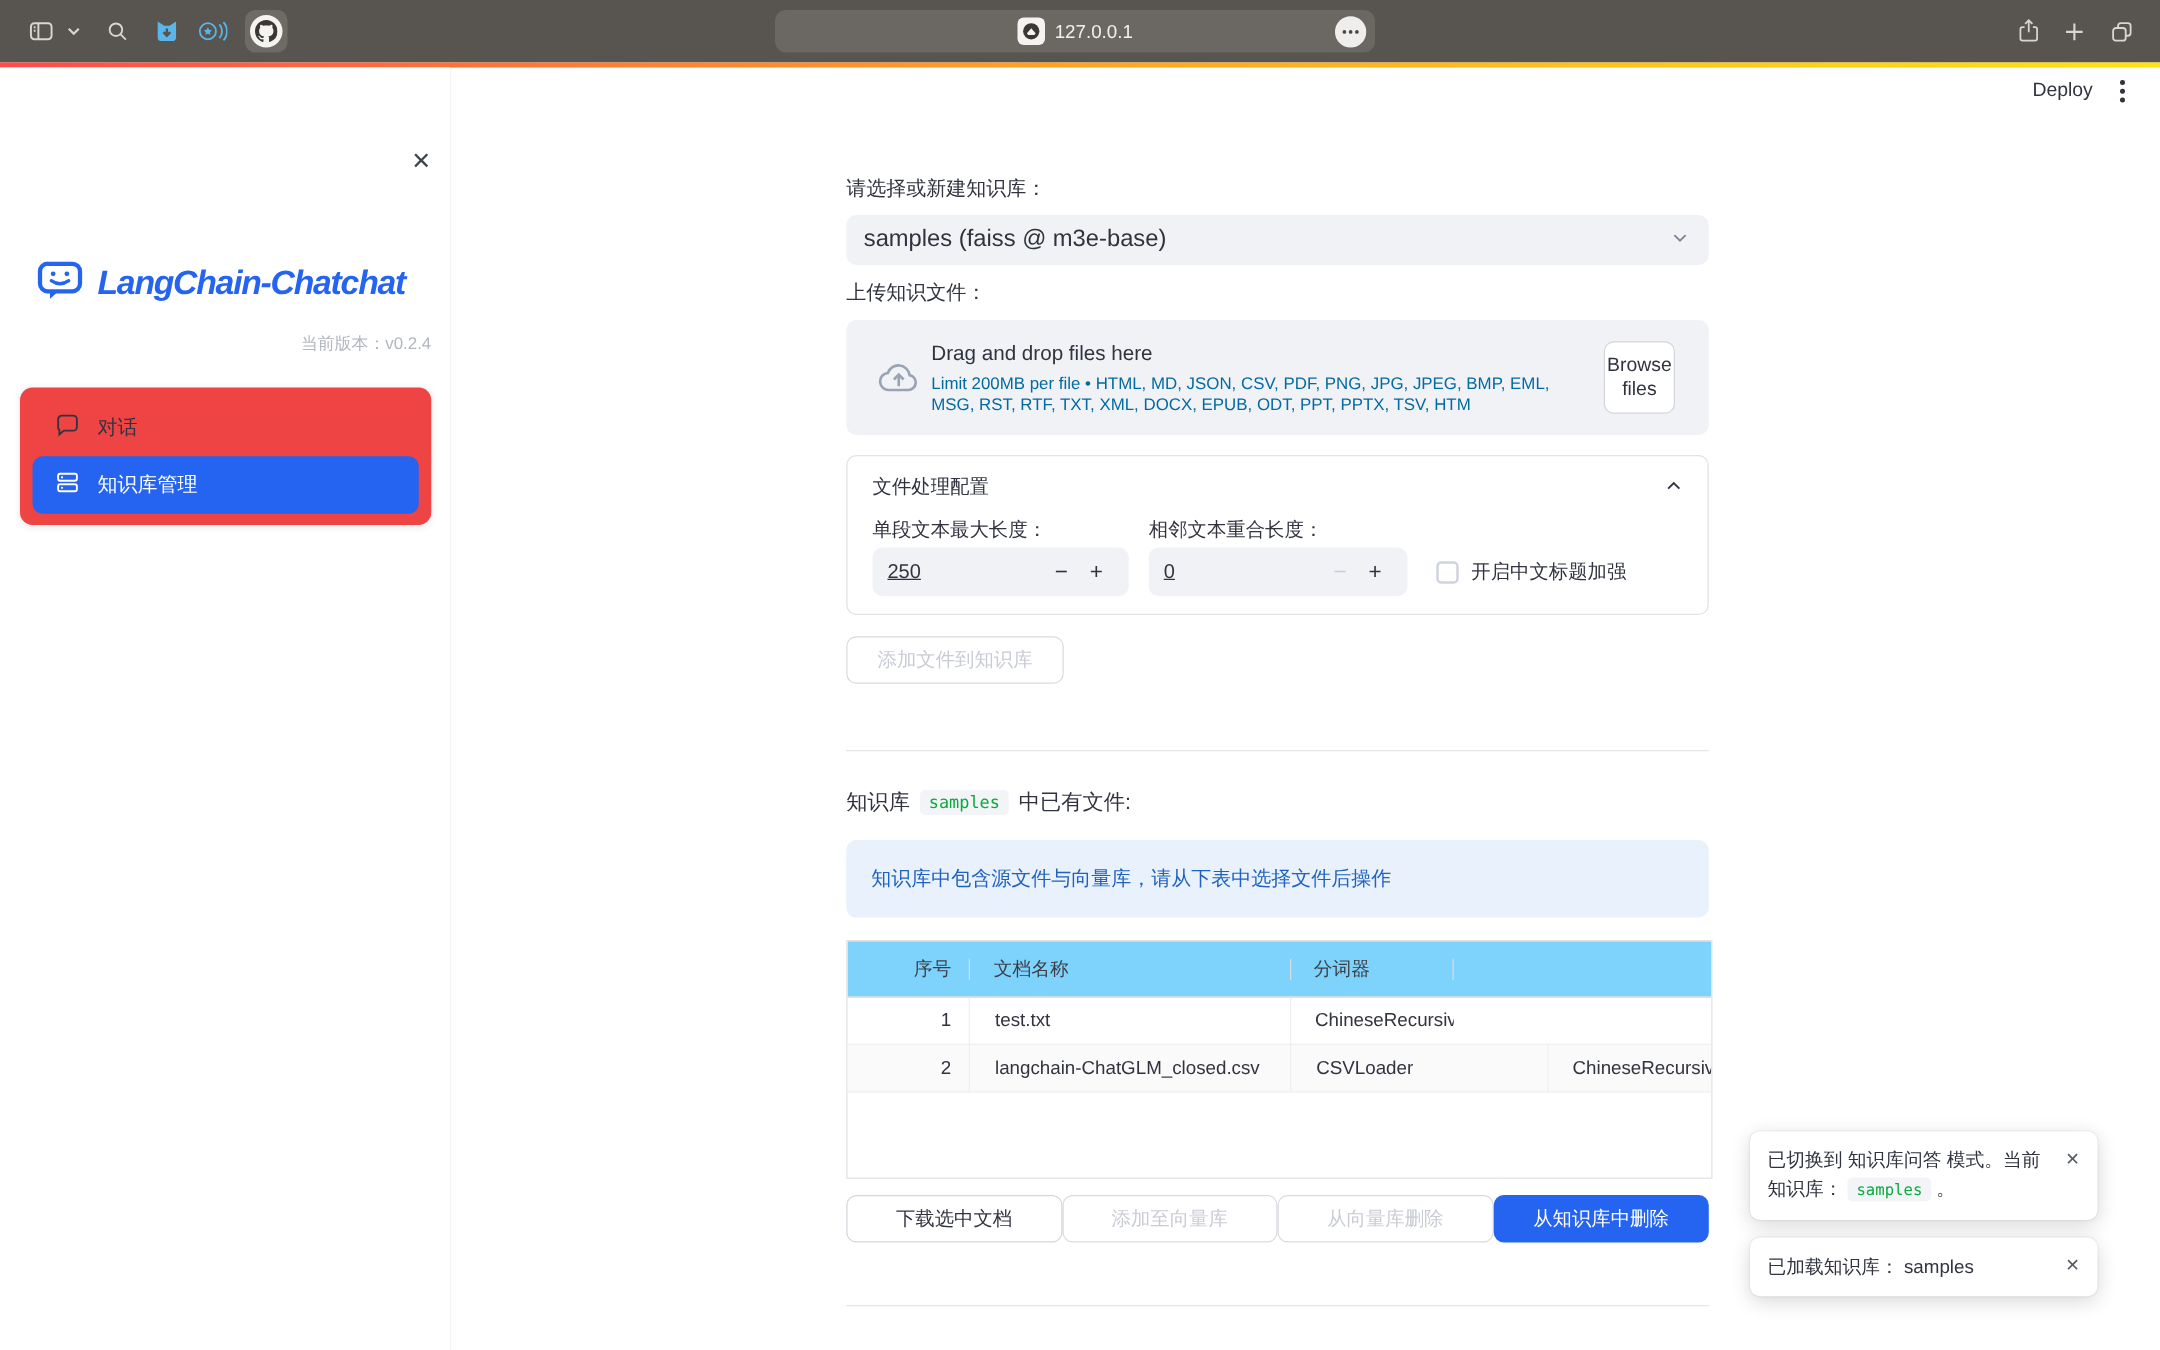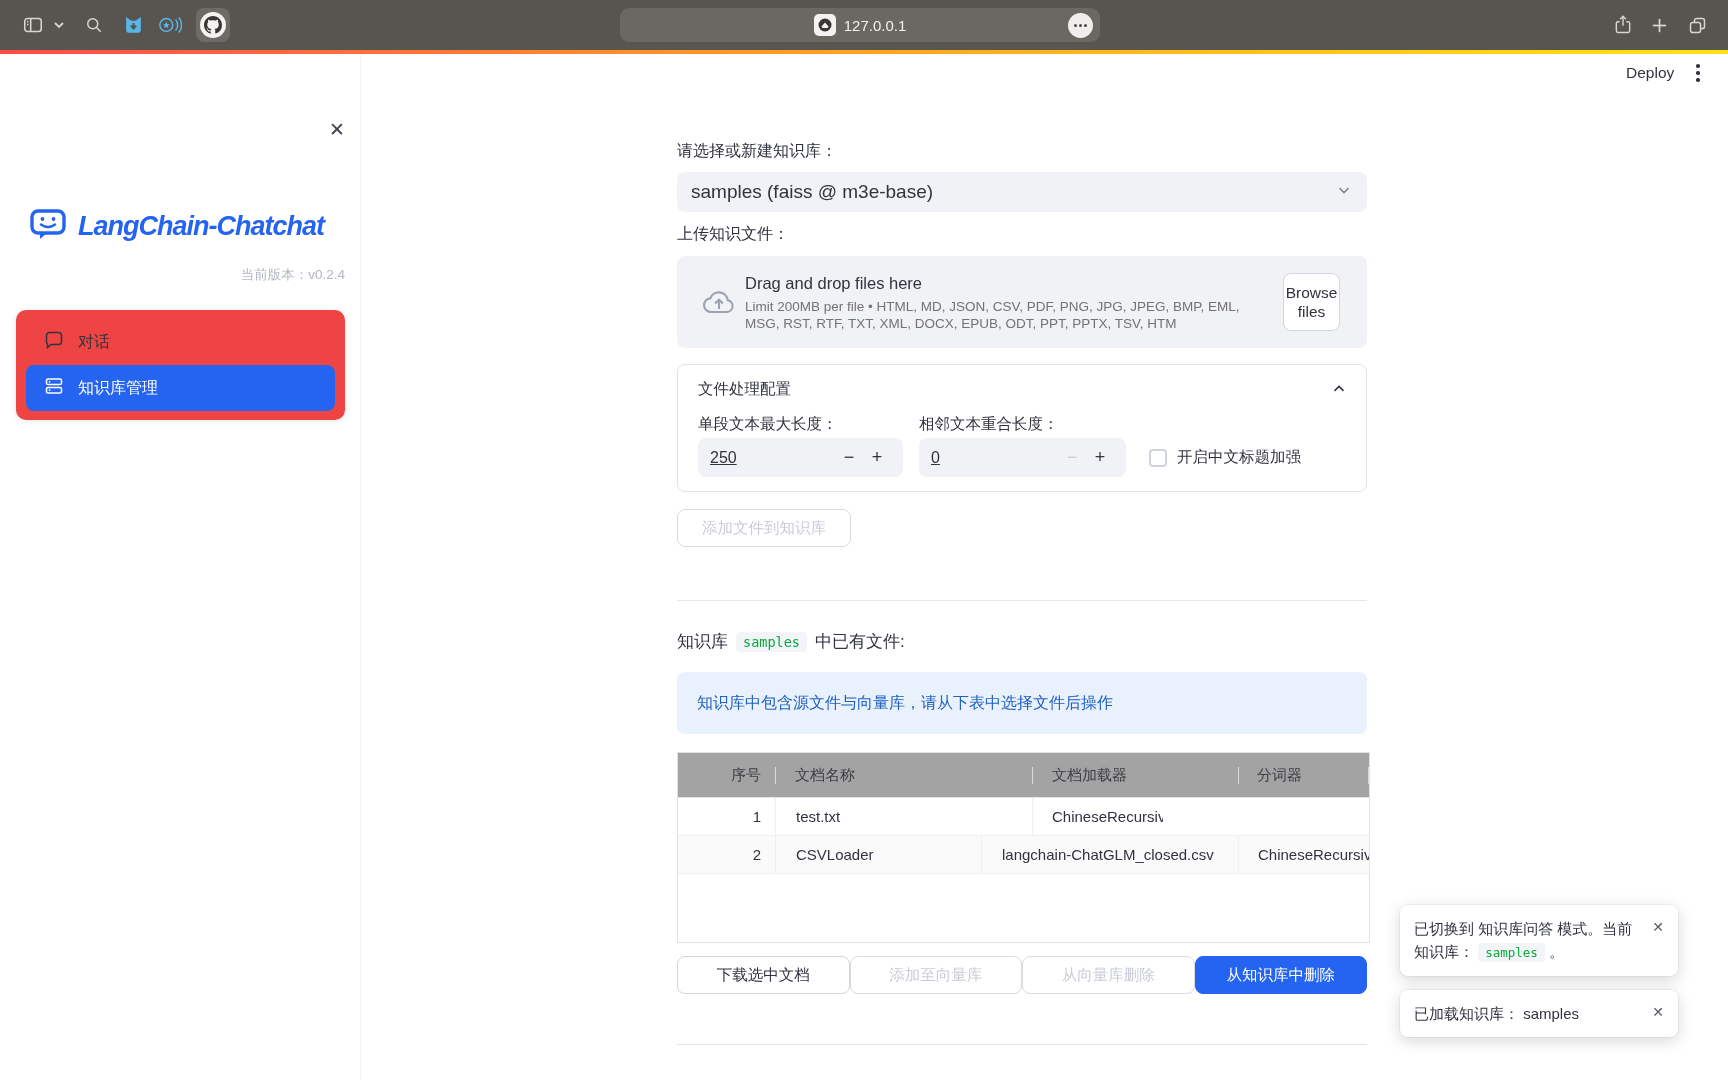"Limit 200MB per file •" .up-limit { color: #737373 -> #0369a1 }
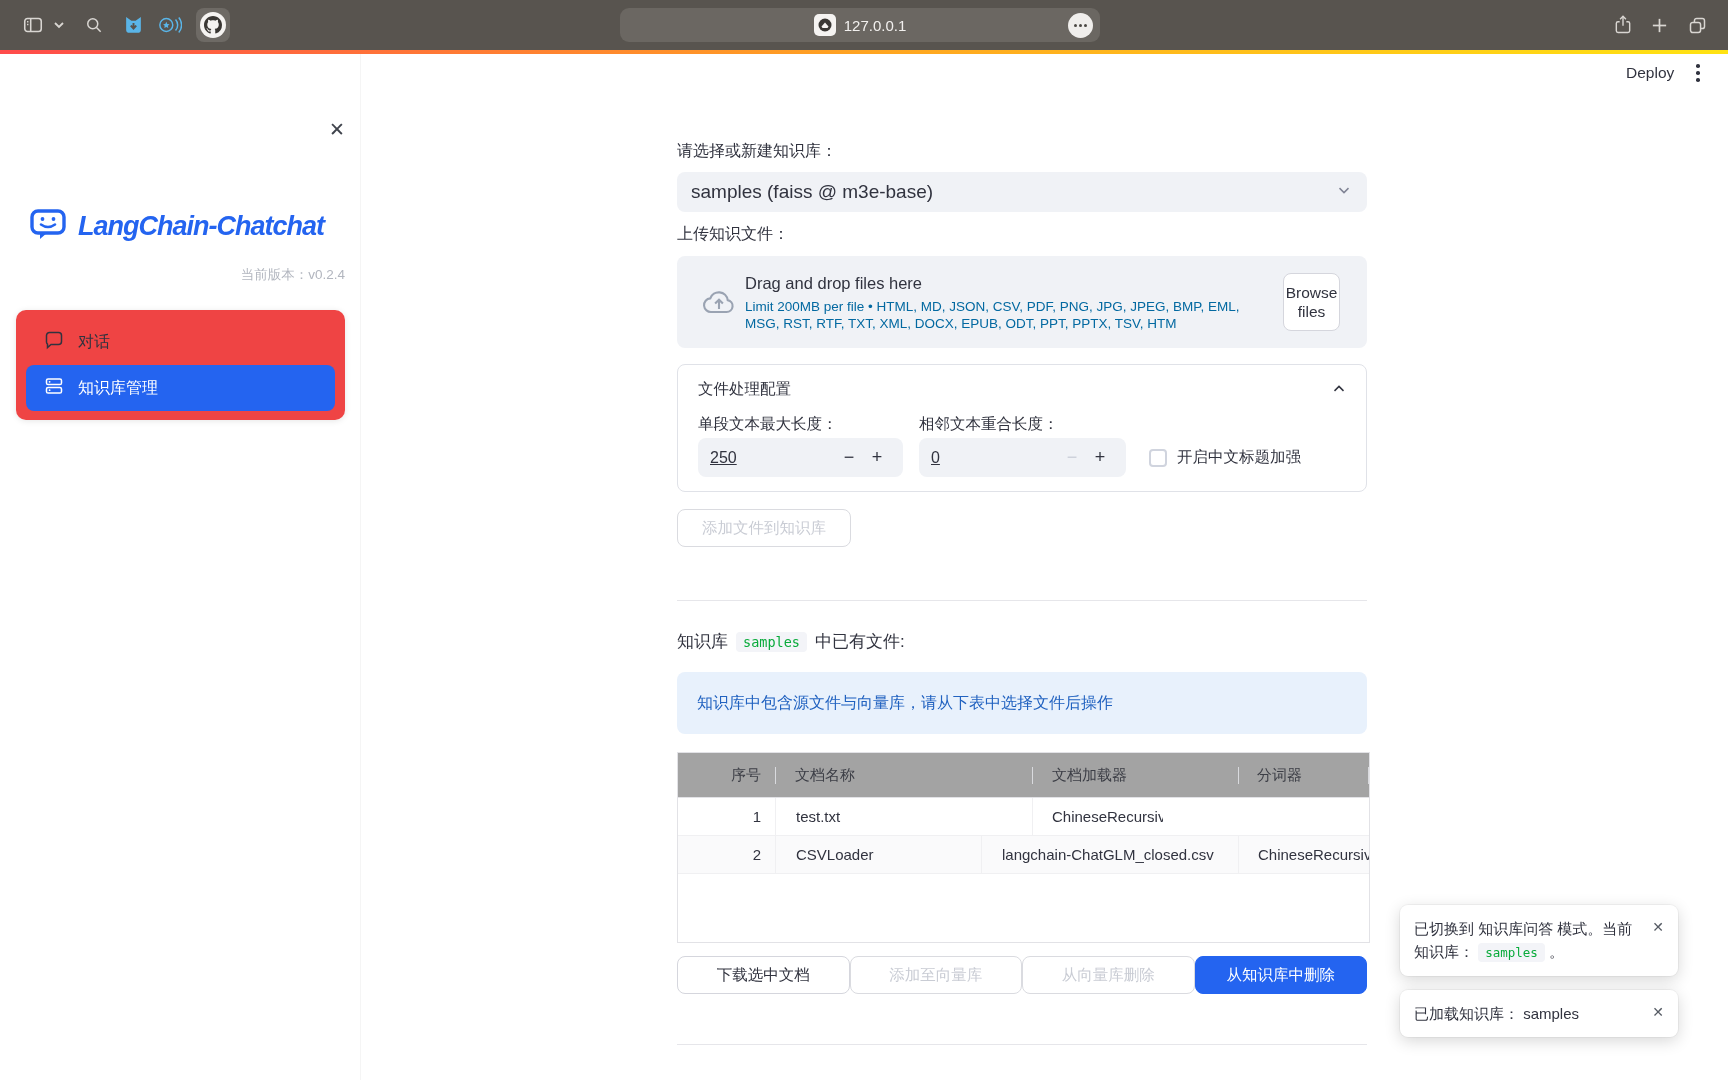"序号" .grid-header { background: #a3a3a3 -> #7dd3fc }
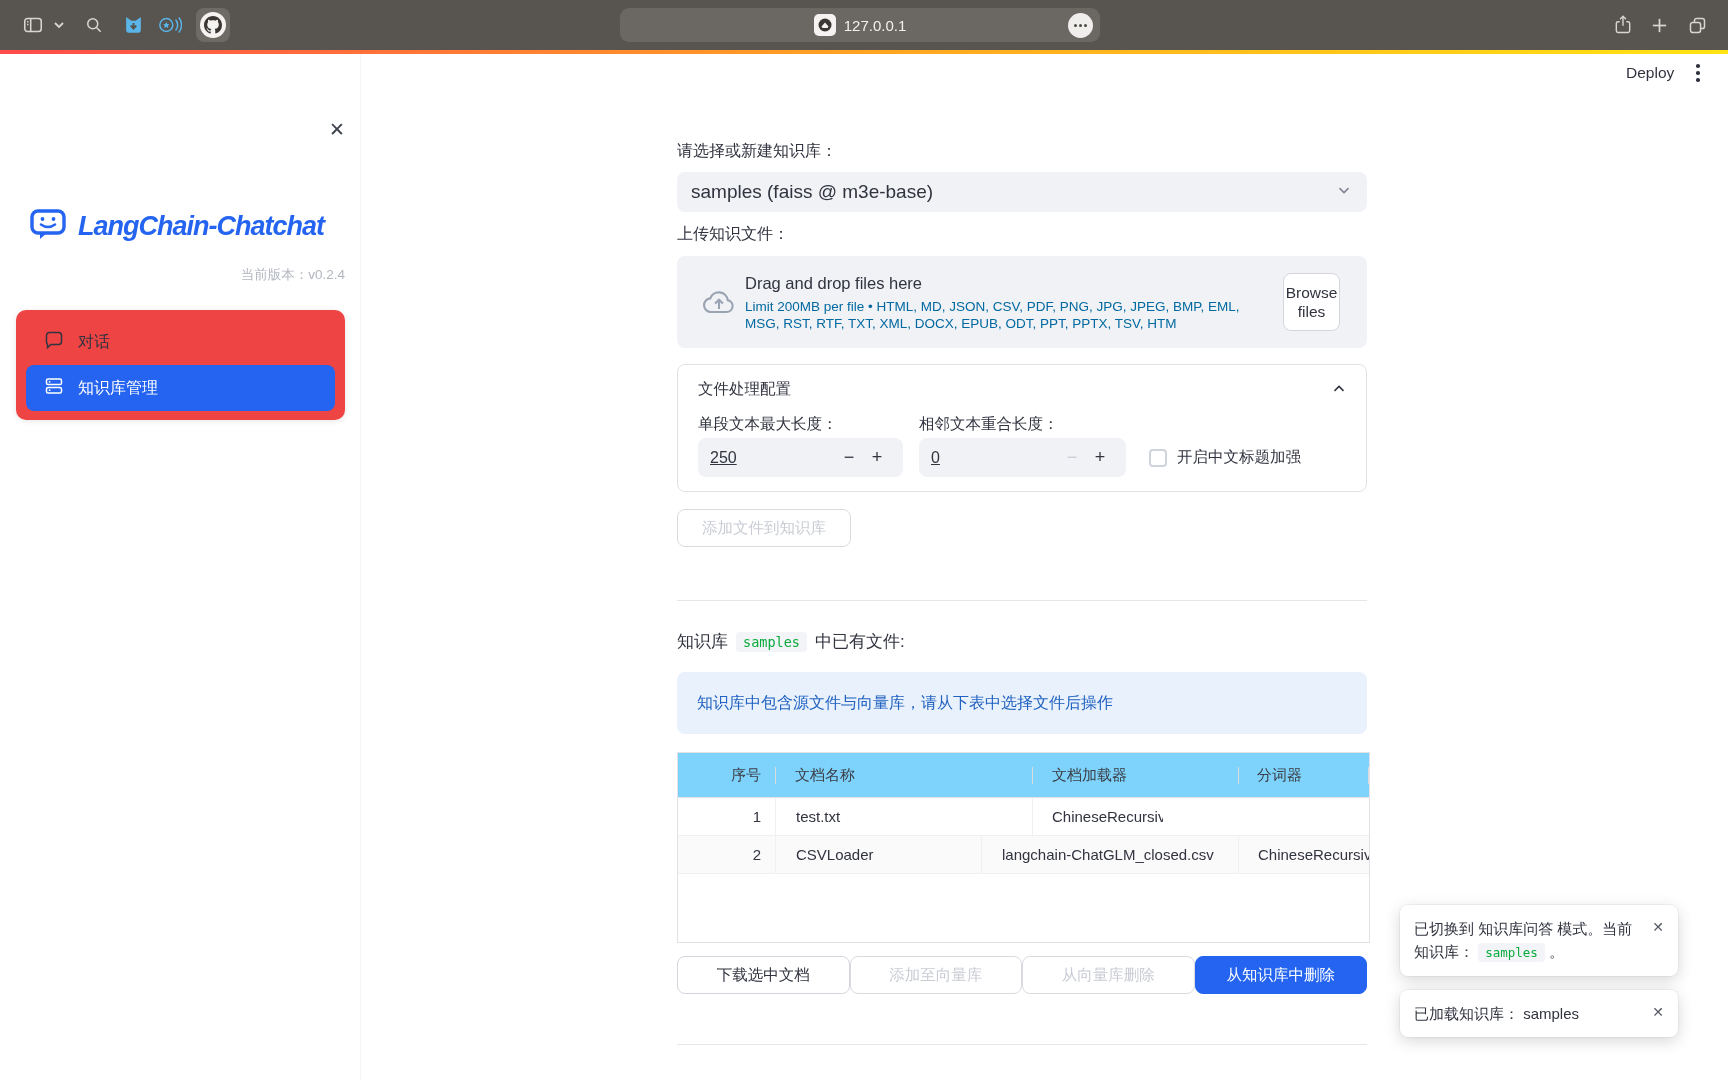"文档加载器" div.gh-cell { html: <div>文档加载器</div> -> none }
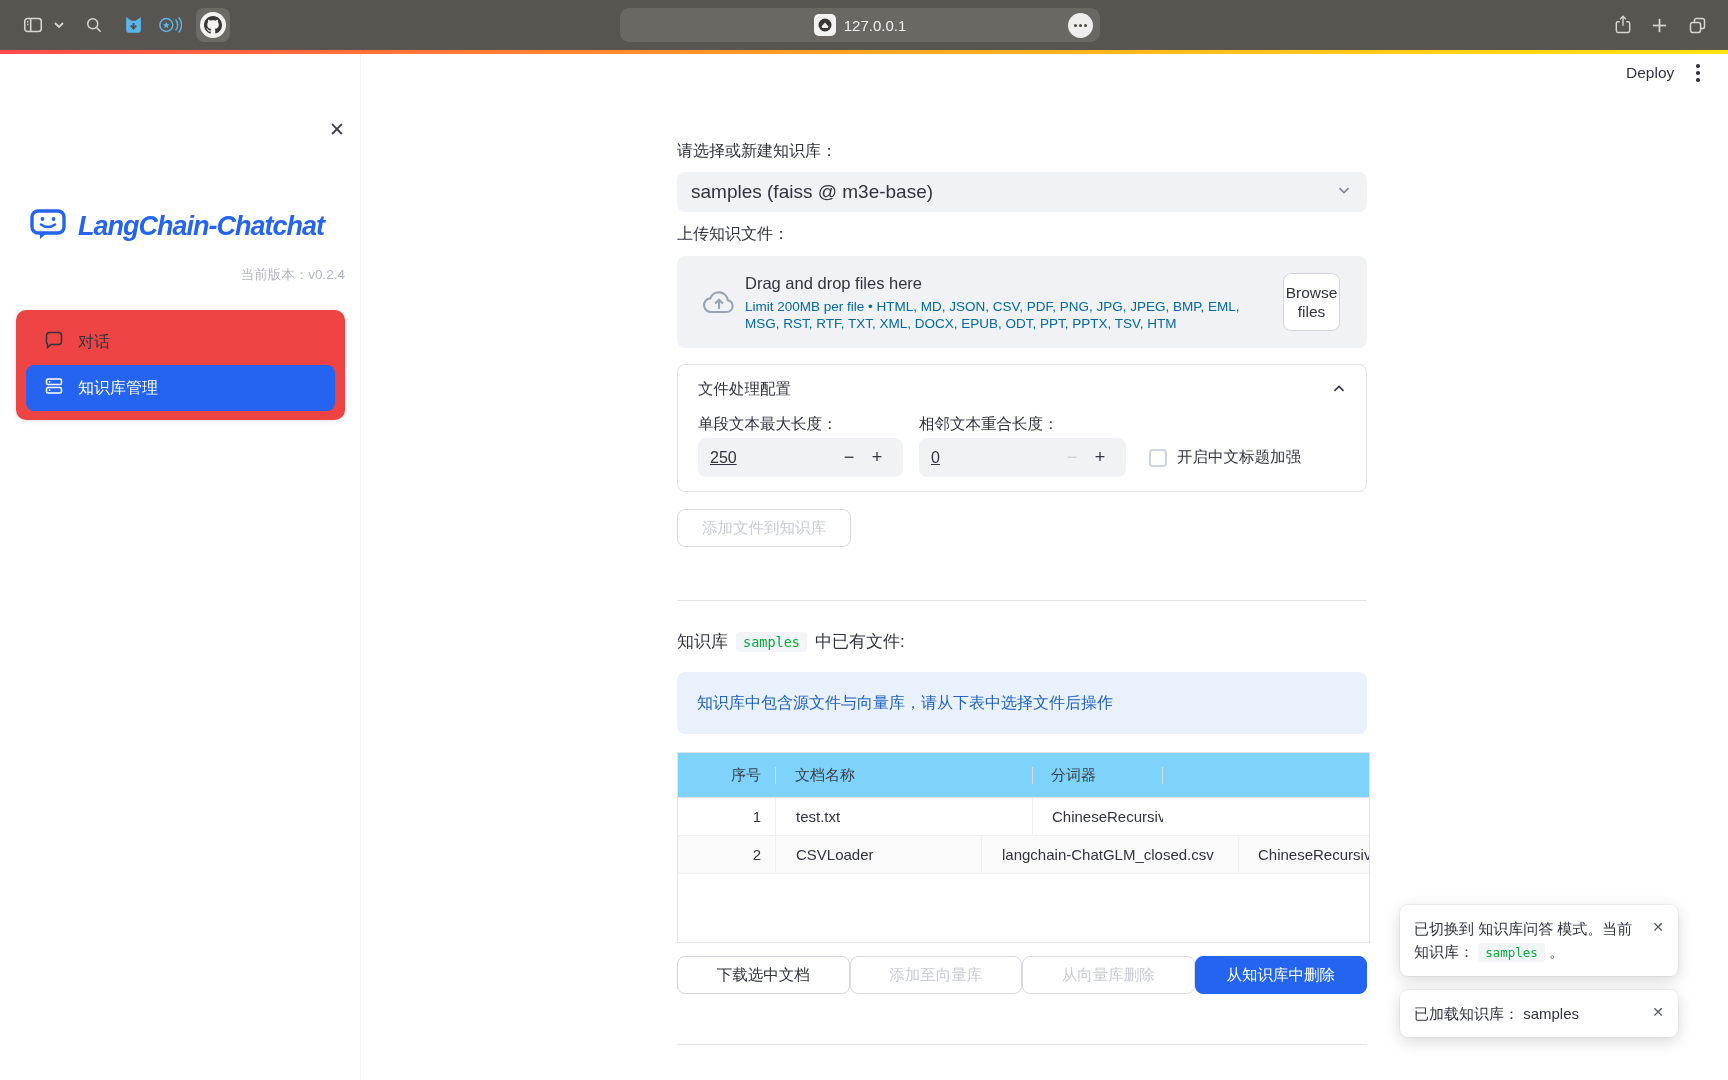"CSVLoader" div.g-cell { order: before "langchain-ChatGLM_closed.csv" -> after "langchain-ChatGLM_closed.csv" }
